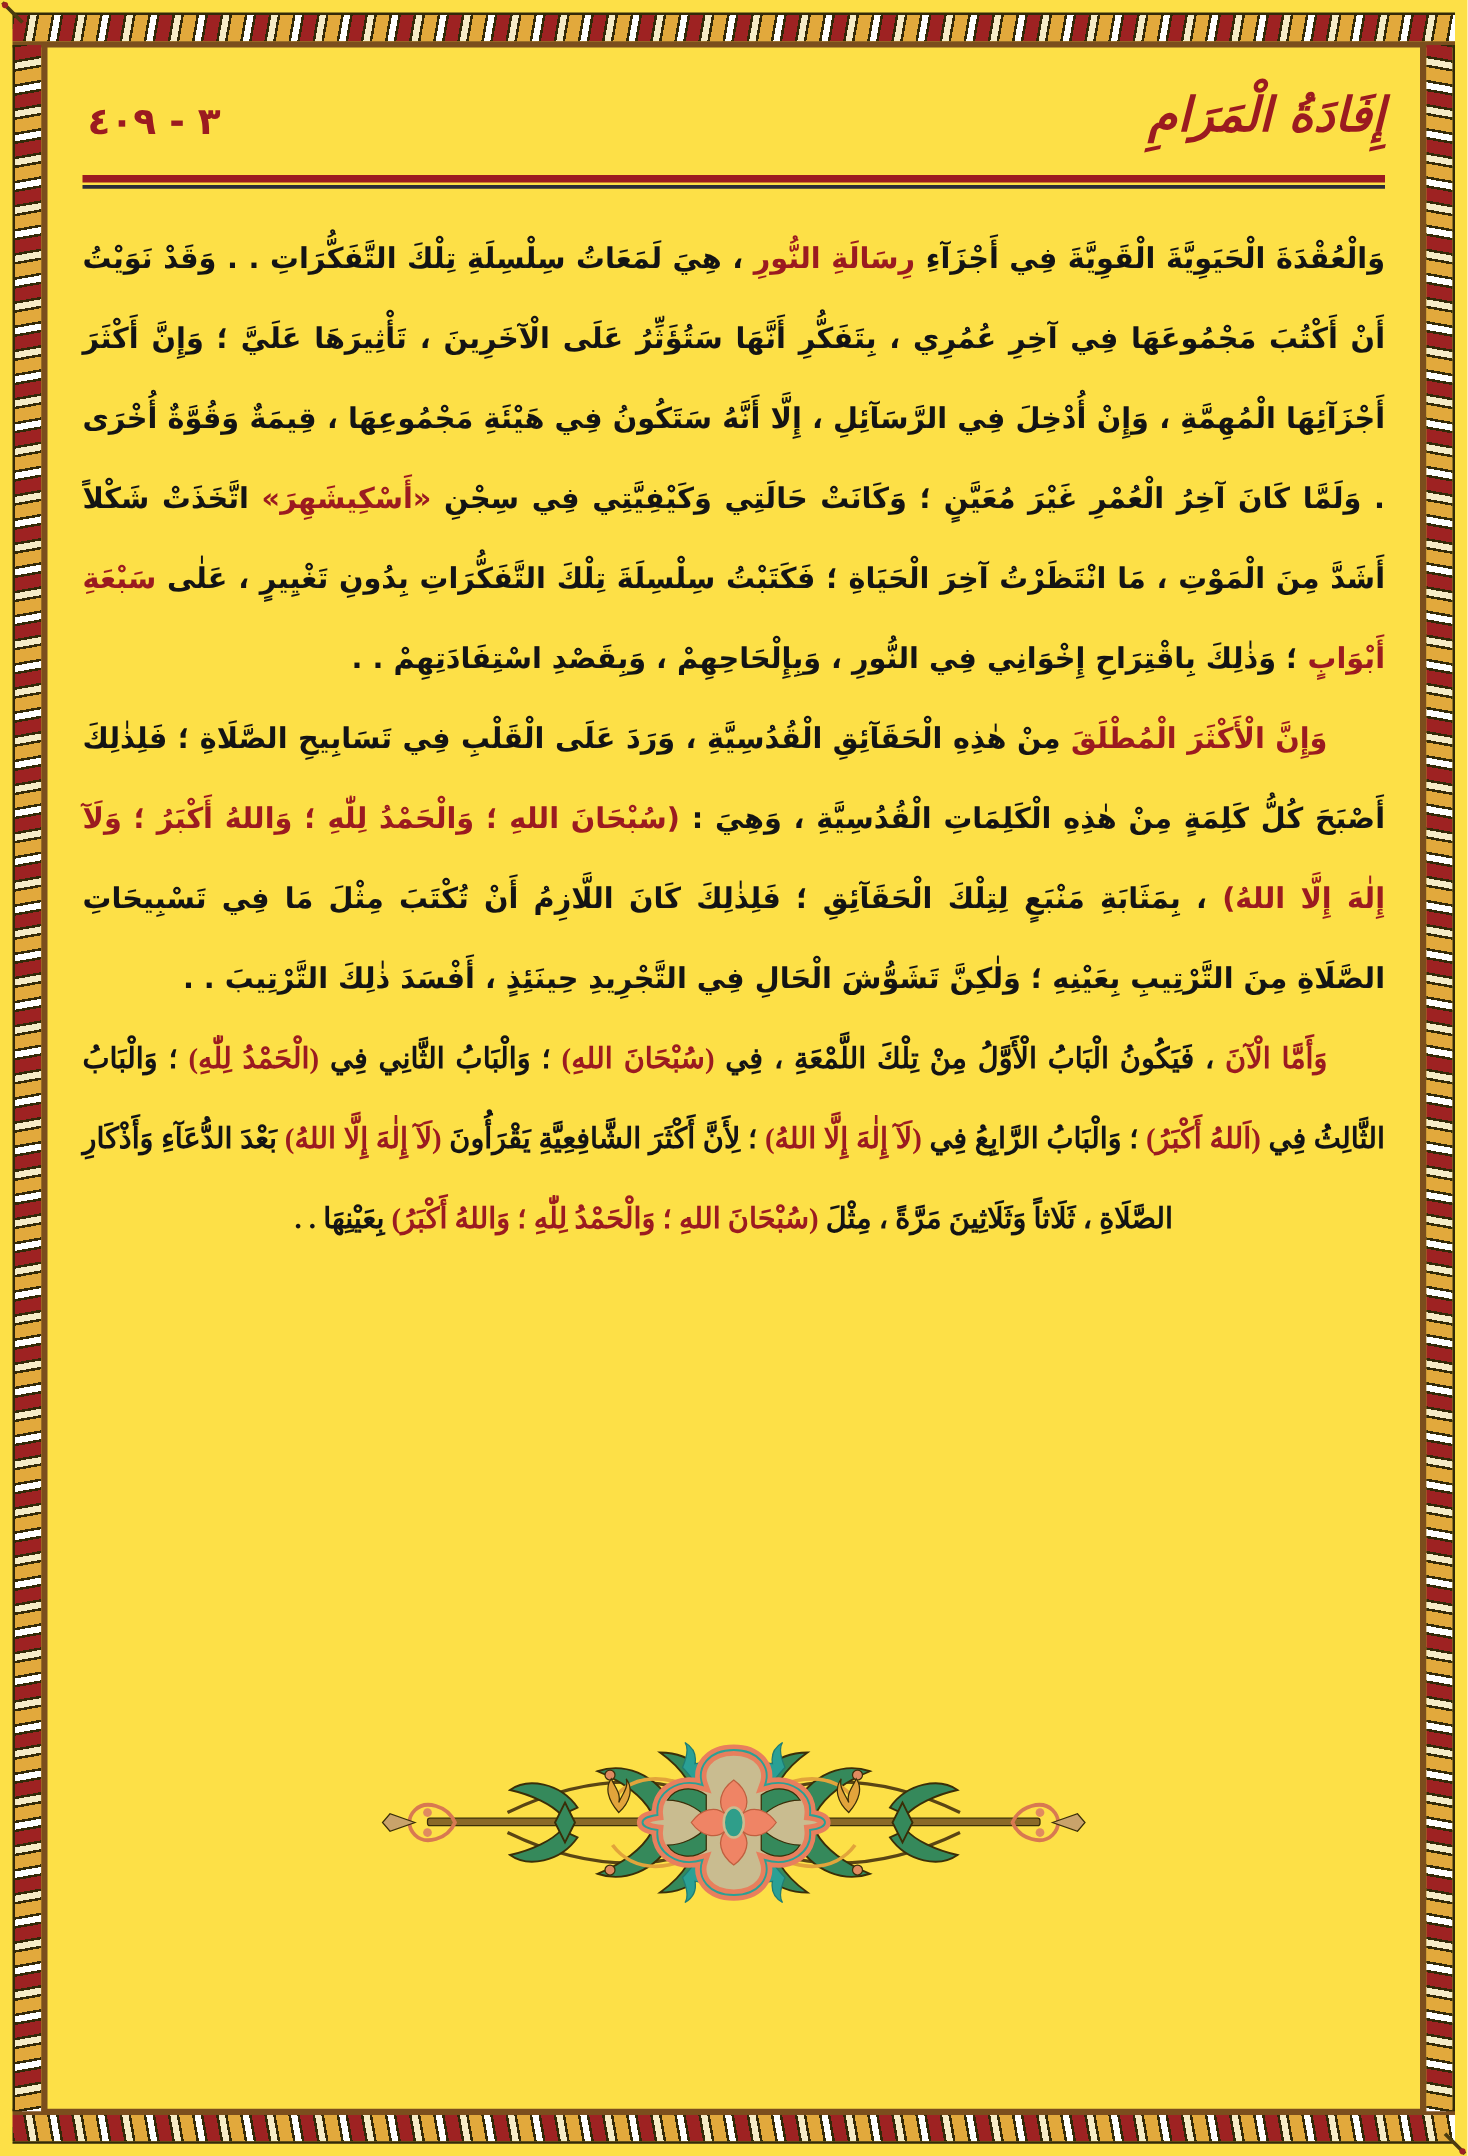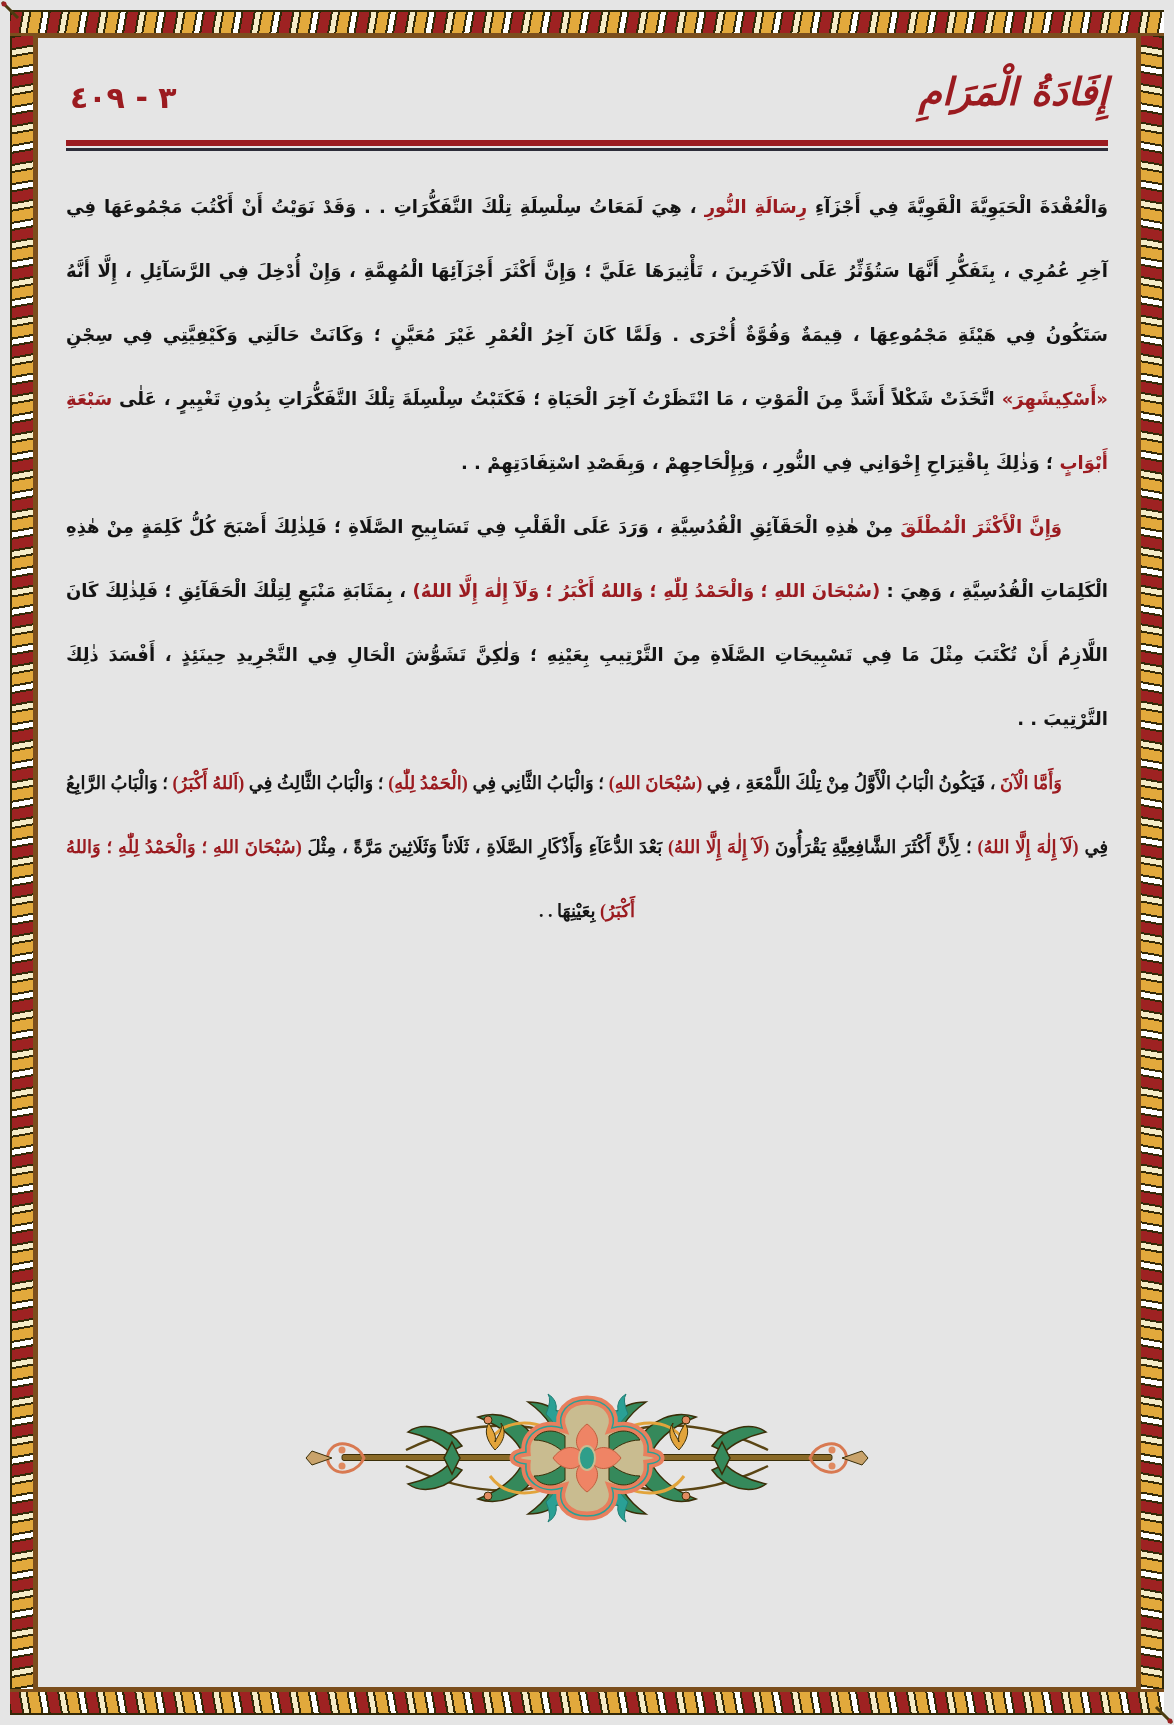"٣ - ٤٠٩" .page { background: #e5e5e5 -> #fde047 }
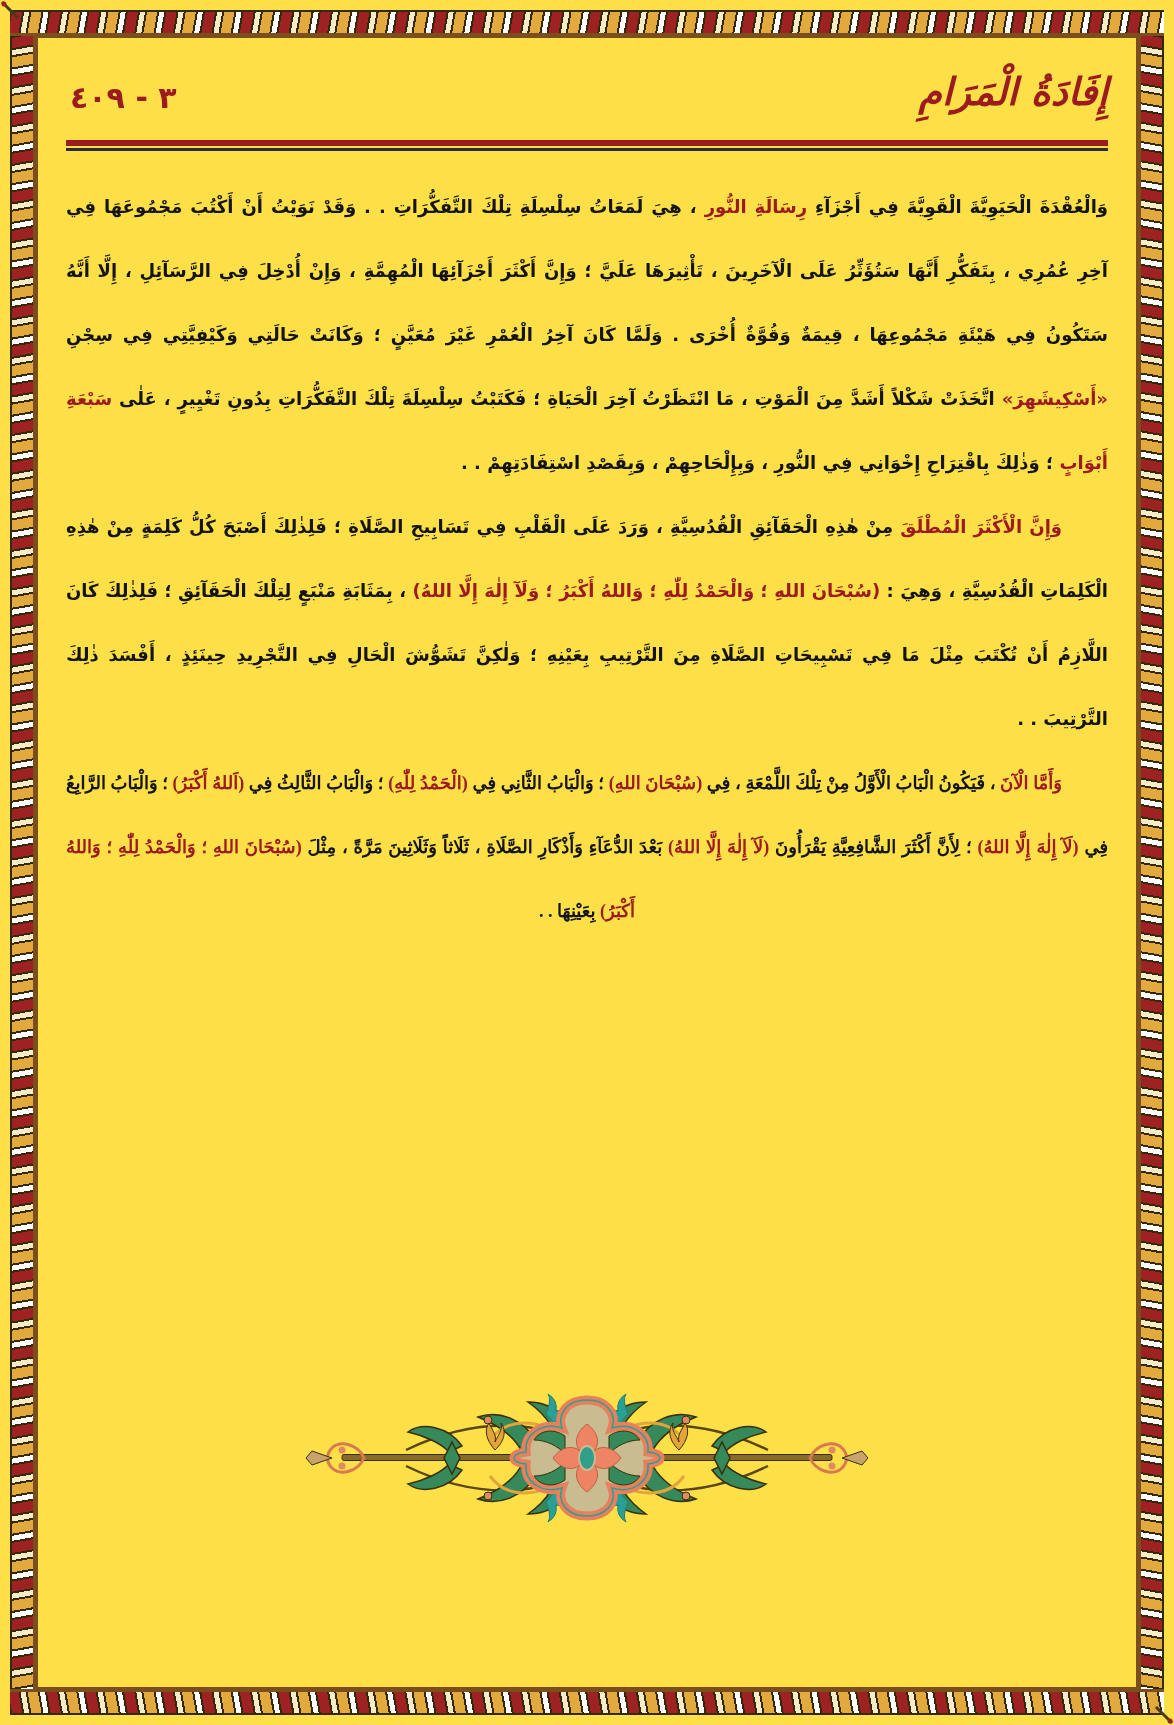"وَالْعُقْدَةَ الْحَيَوِيَّةَ" .body-text { font-size: 18px -> 23px }
